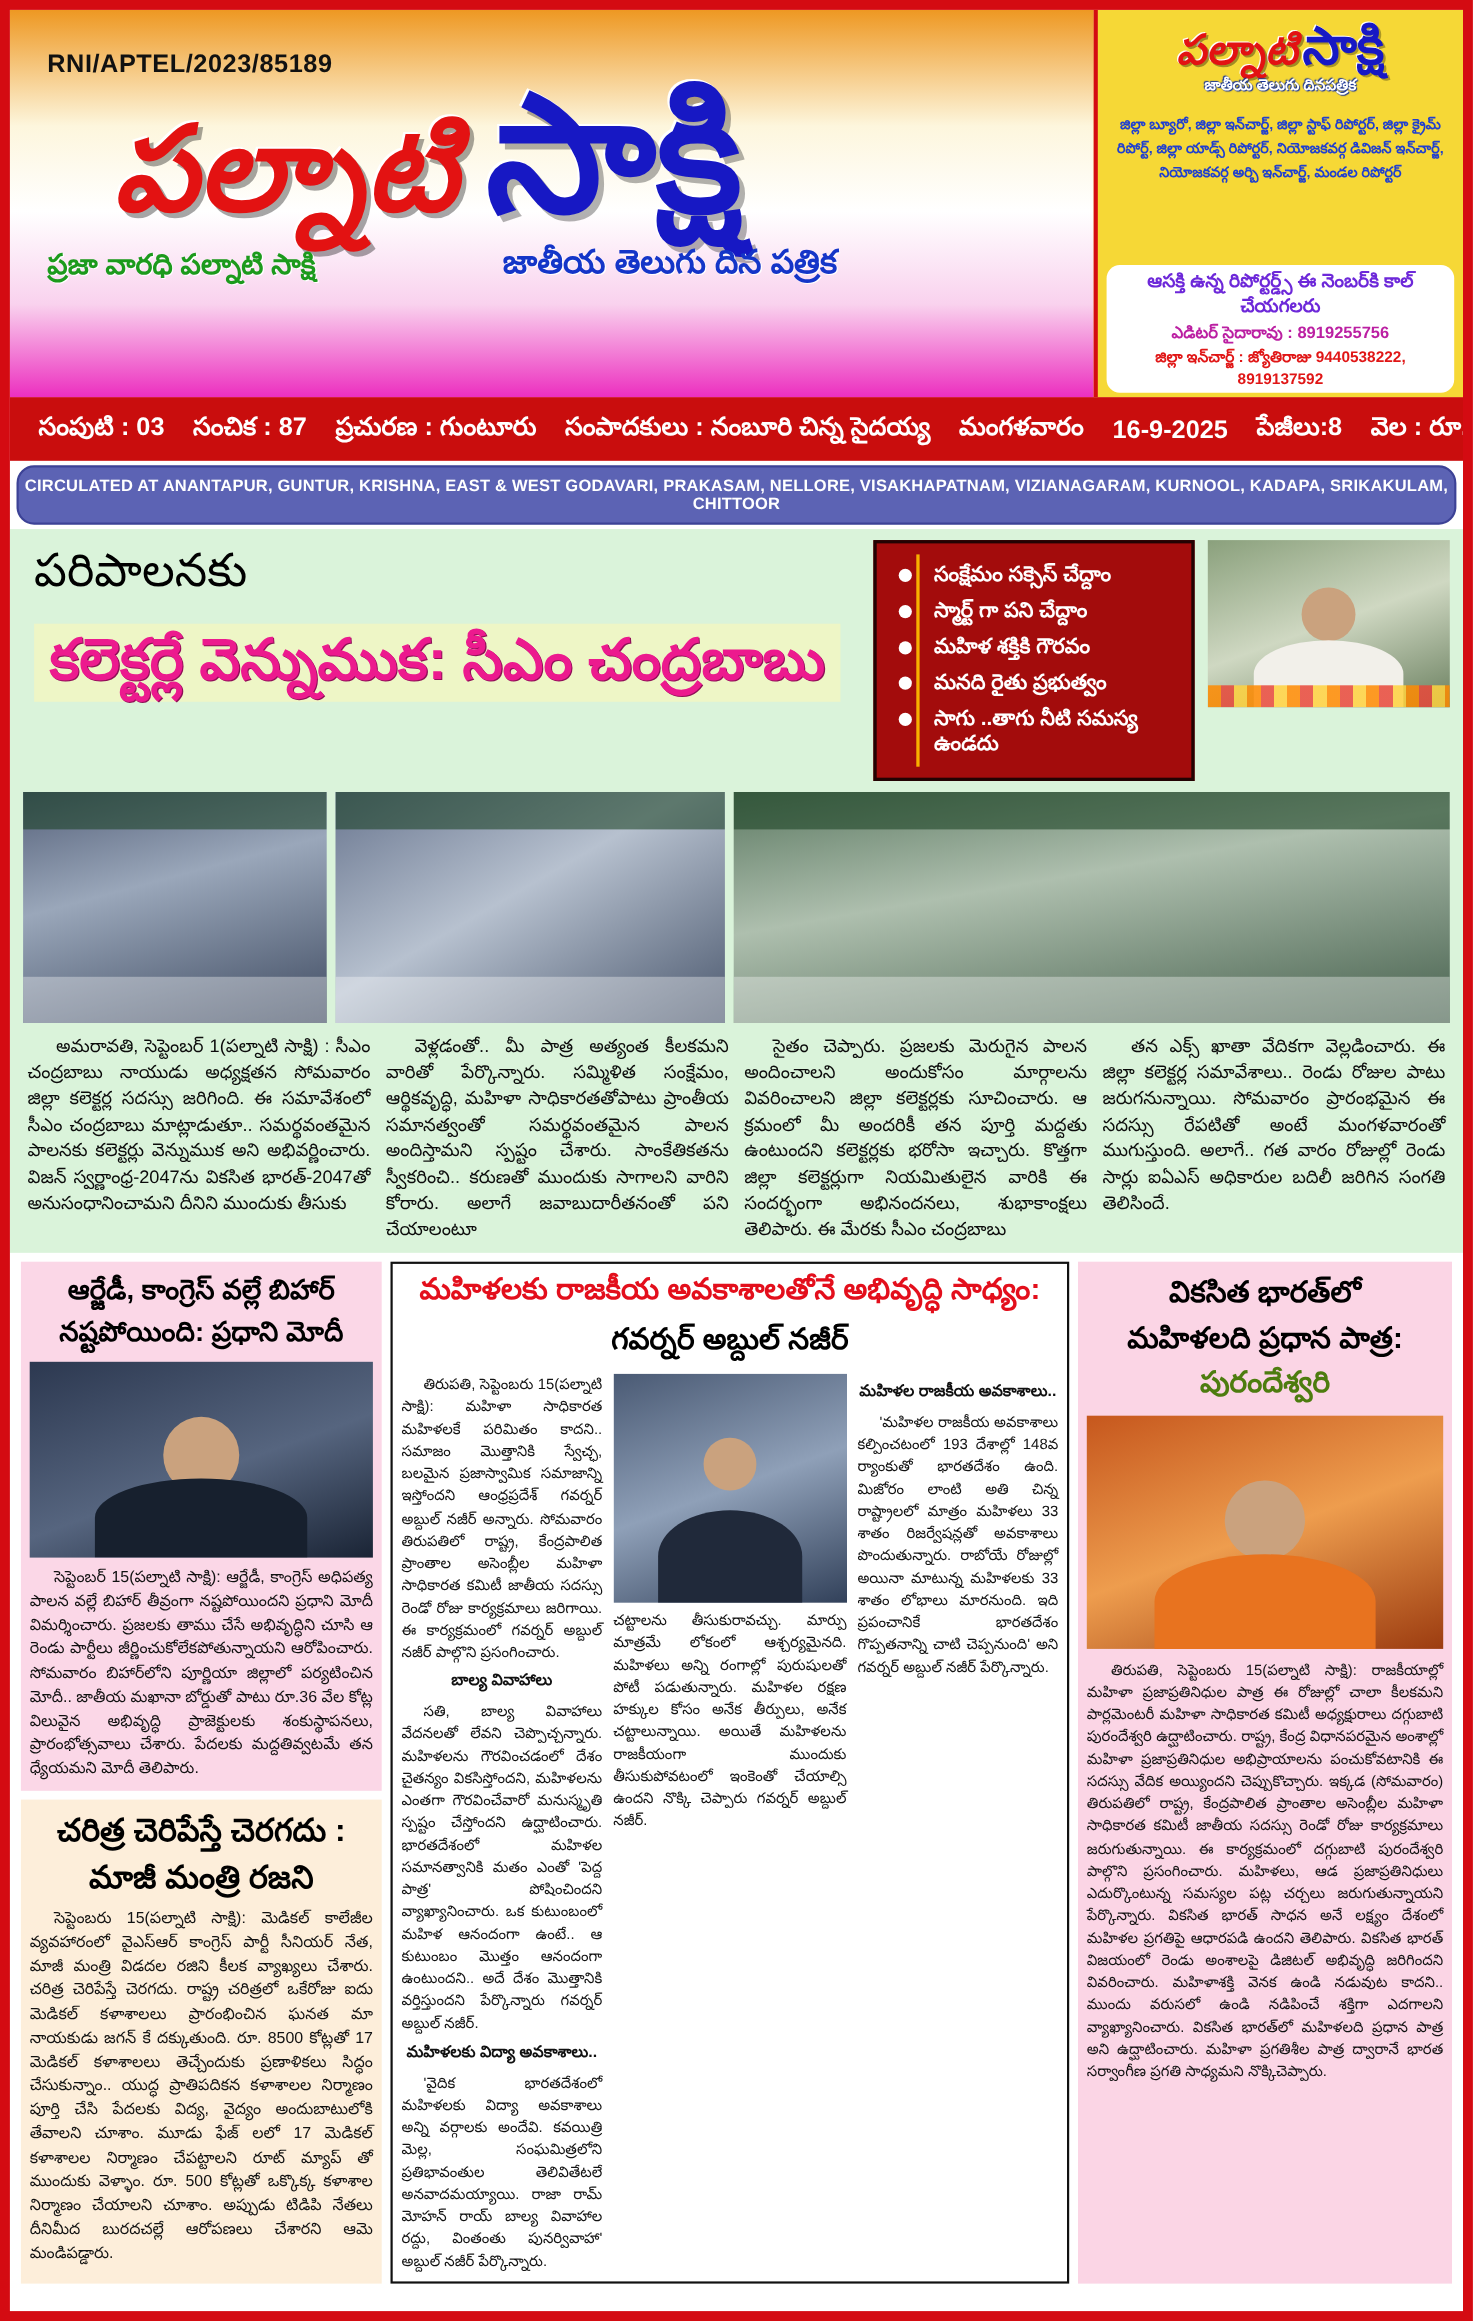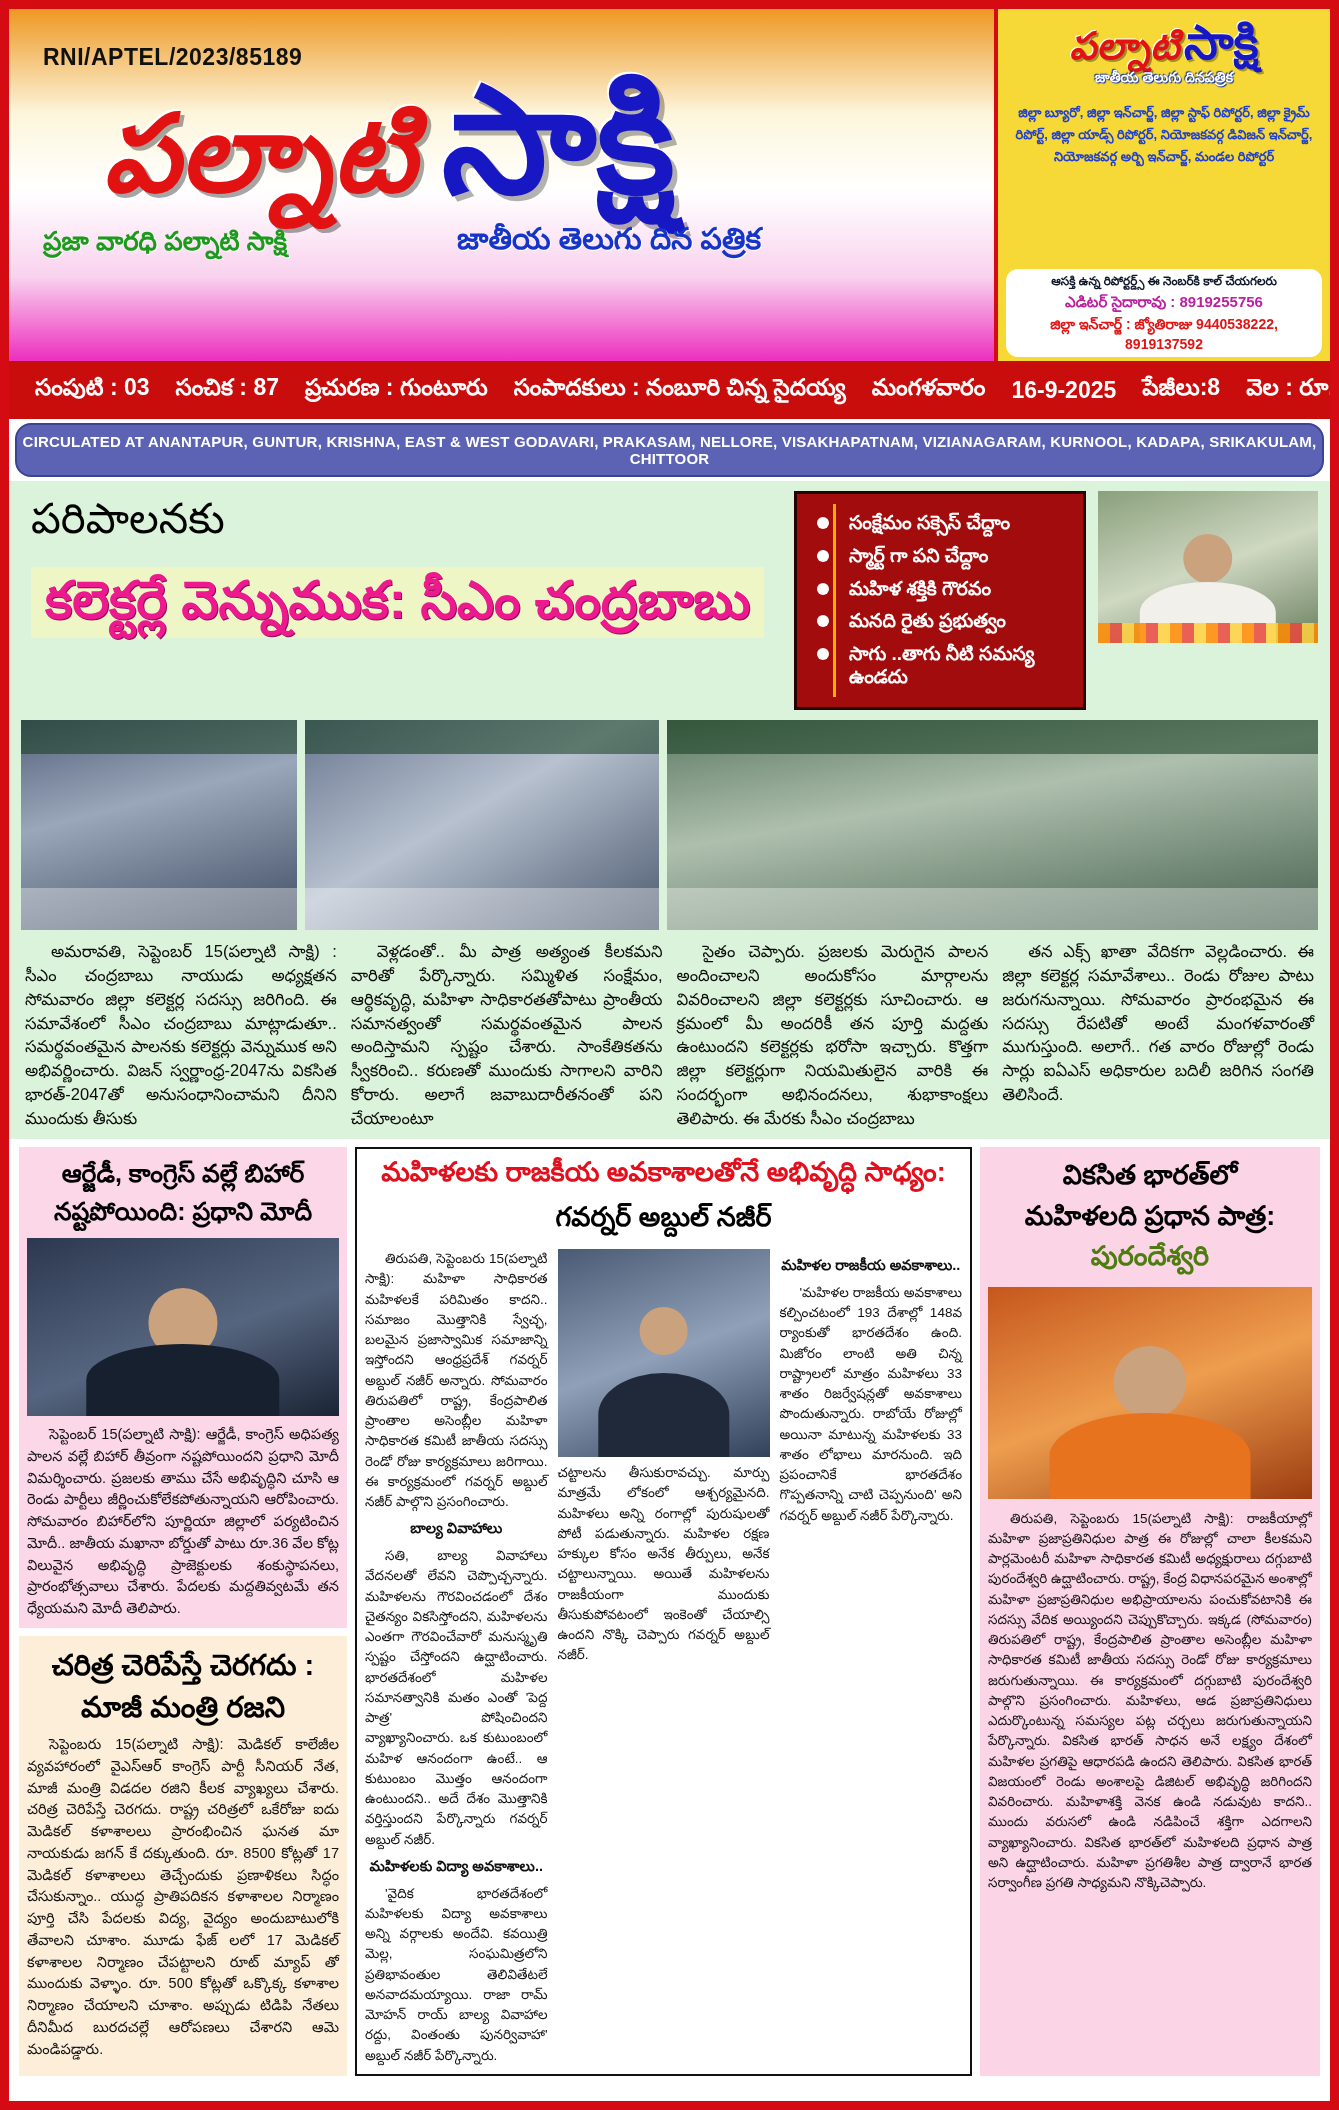"ఆసక్తి ఉన్న రిపోర్టర్డ్స్ ఈ నెంబర్‌కి" .ad-call { color: #0f172a -> #6d28d9; font-size: 12px -> 17px }
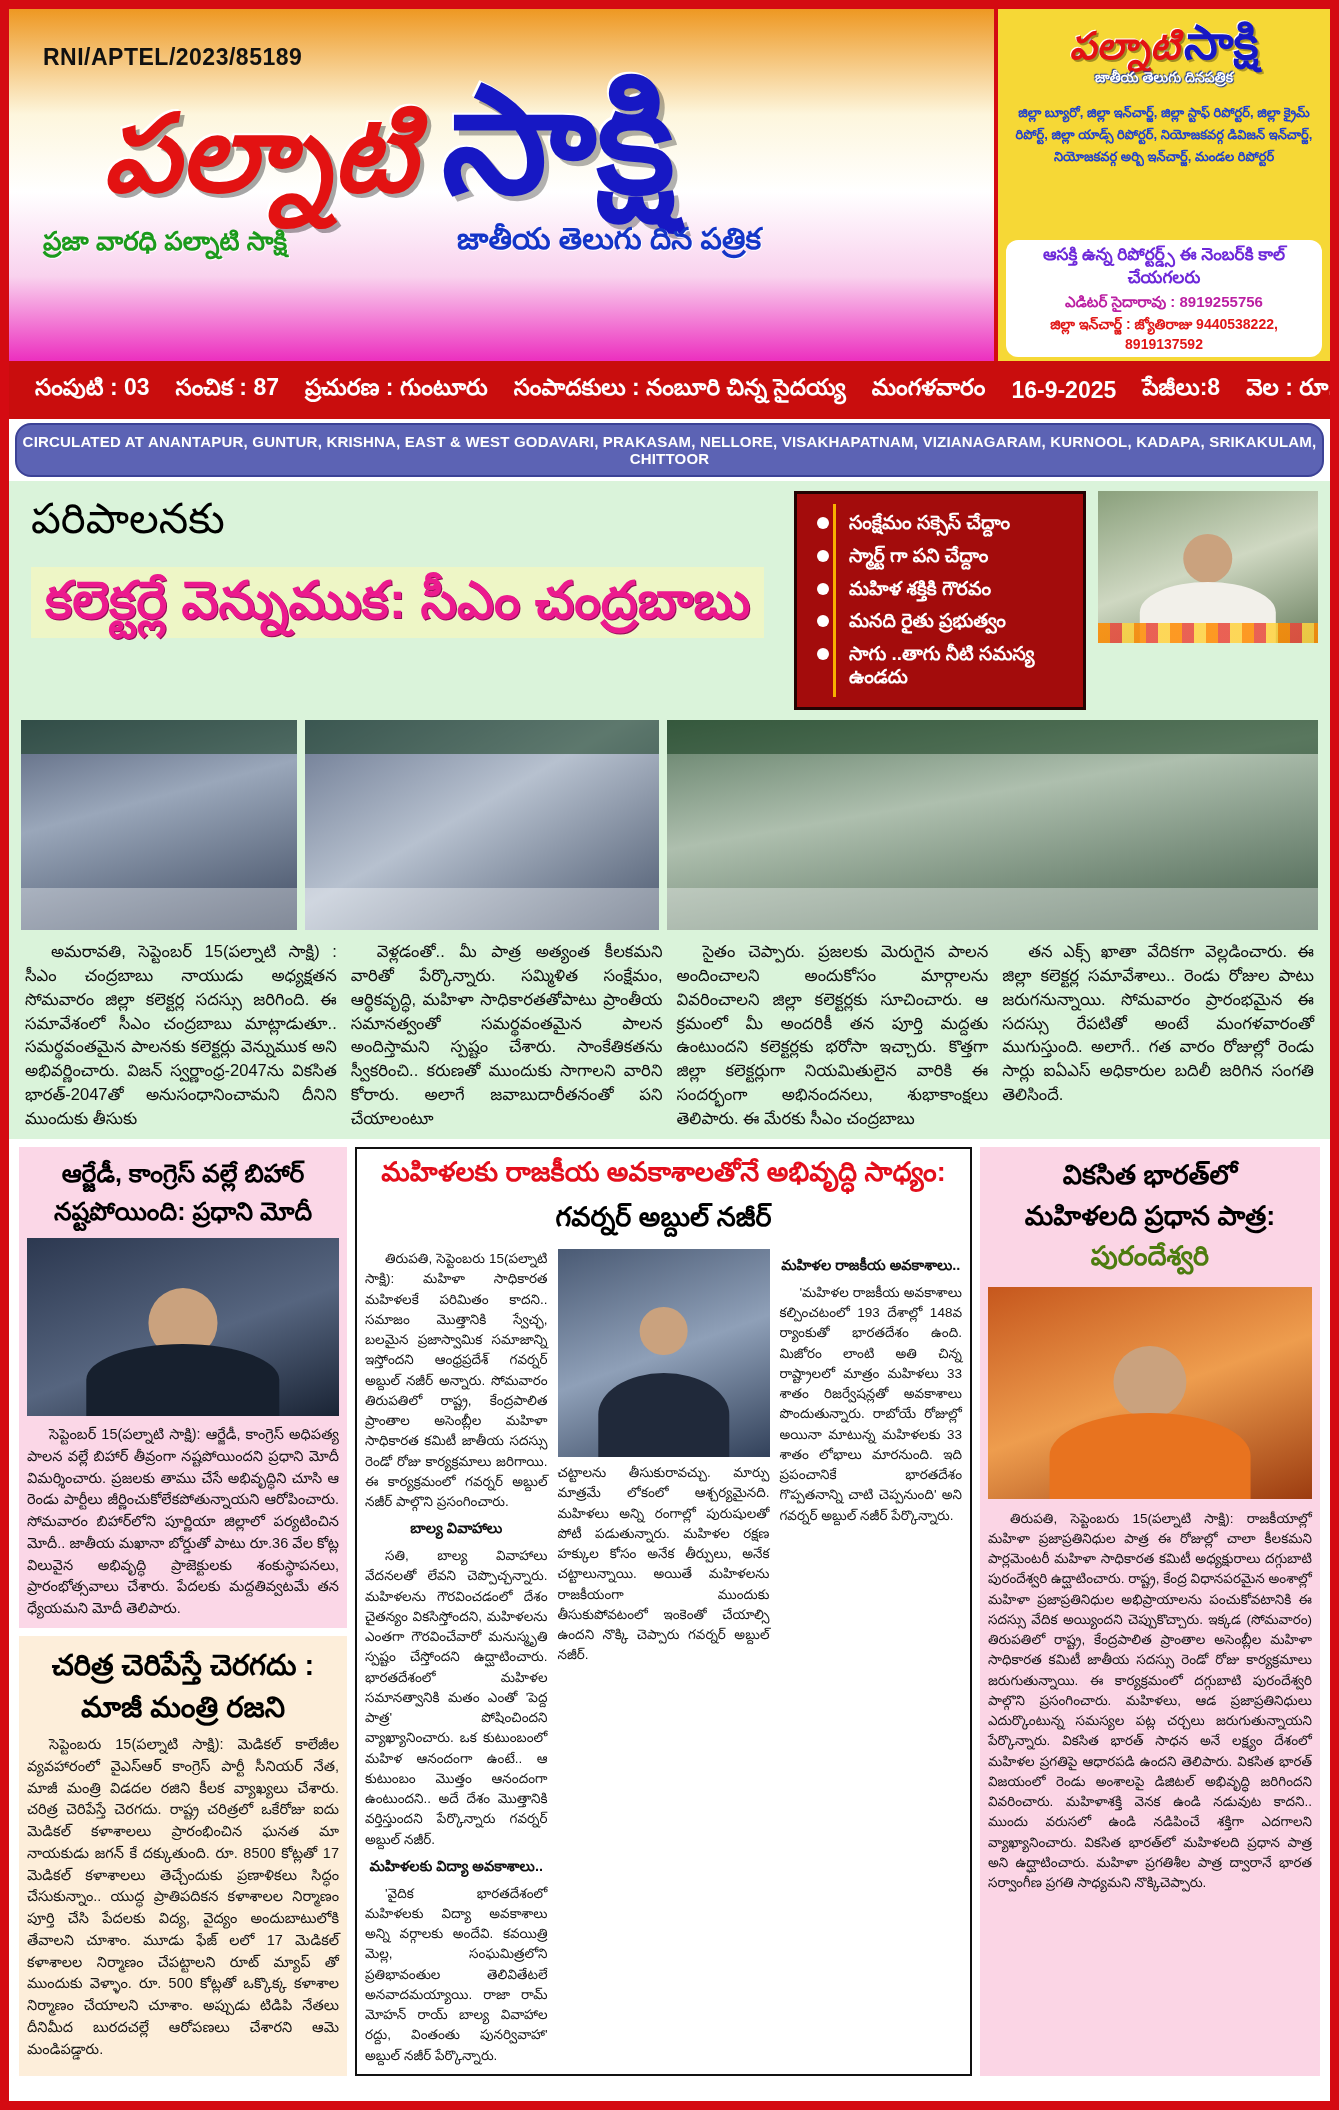"అమరావతి, సెప్టెంబర్ 15(పల్నాటి సాక్షి) :" div.lead-col { text: 15 -> 1 }
